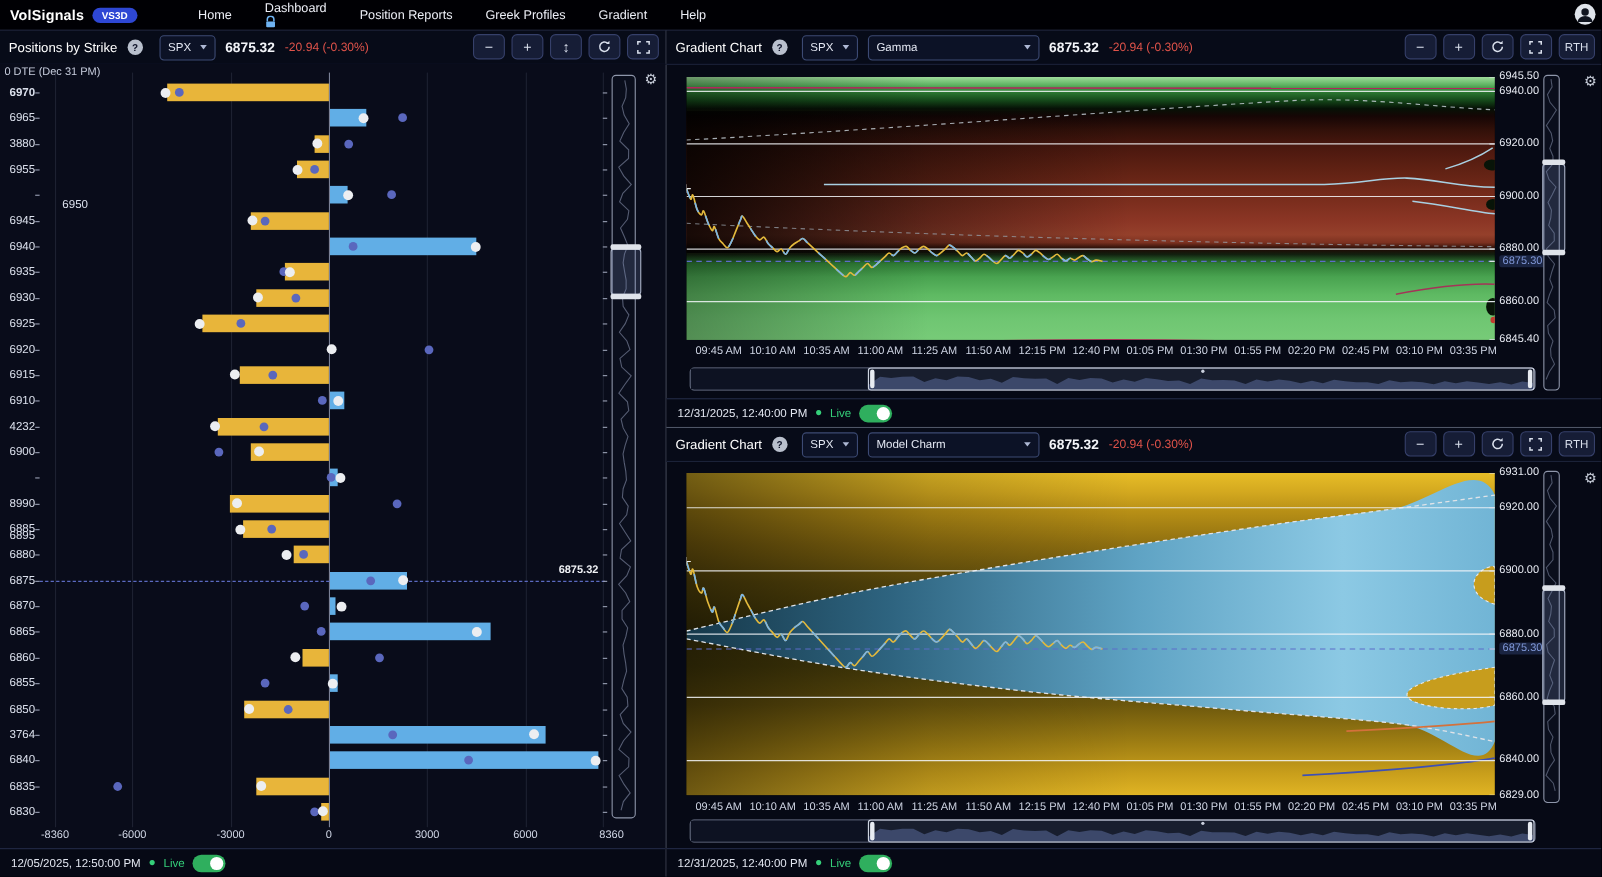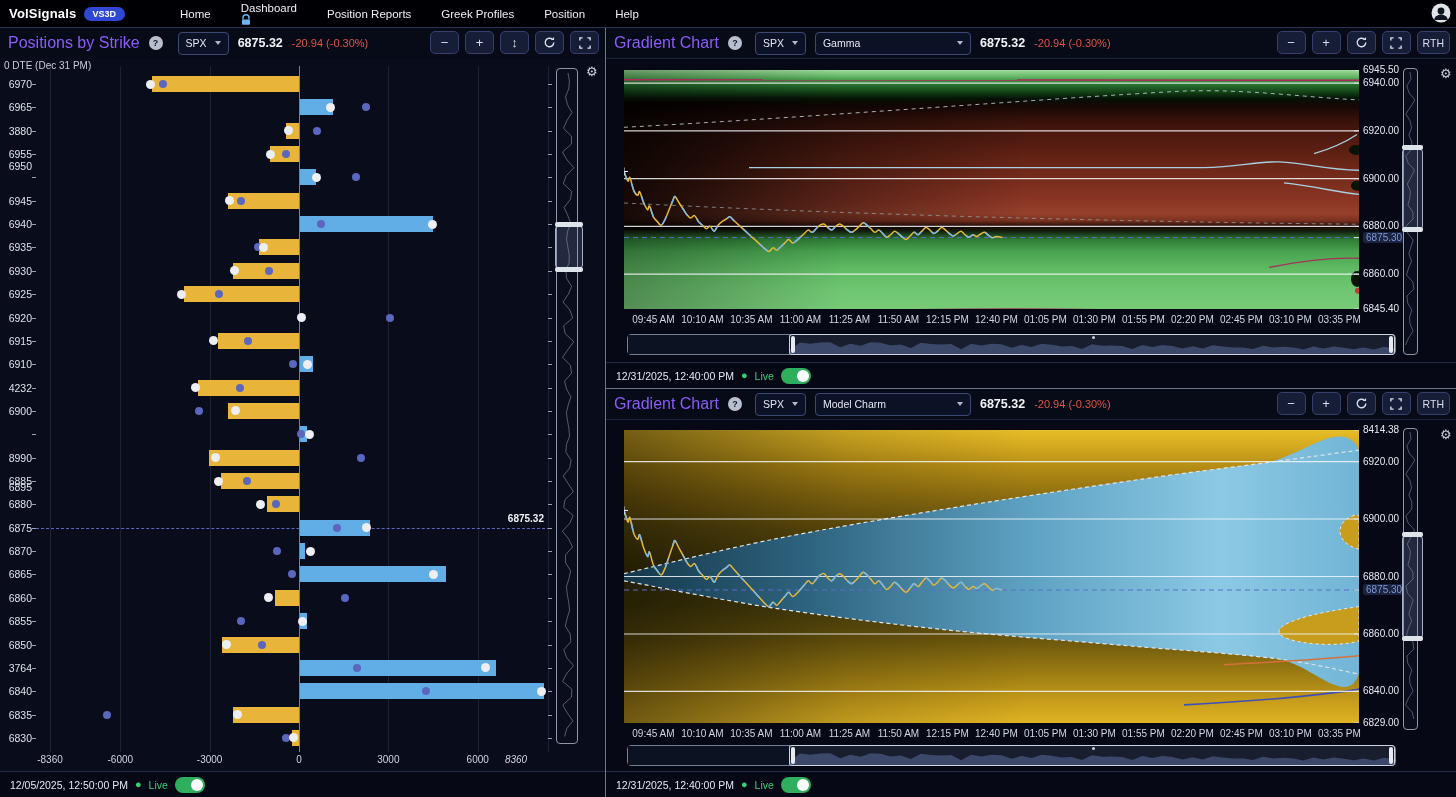"Position" span { text: Position -> Gradient }
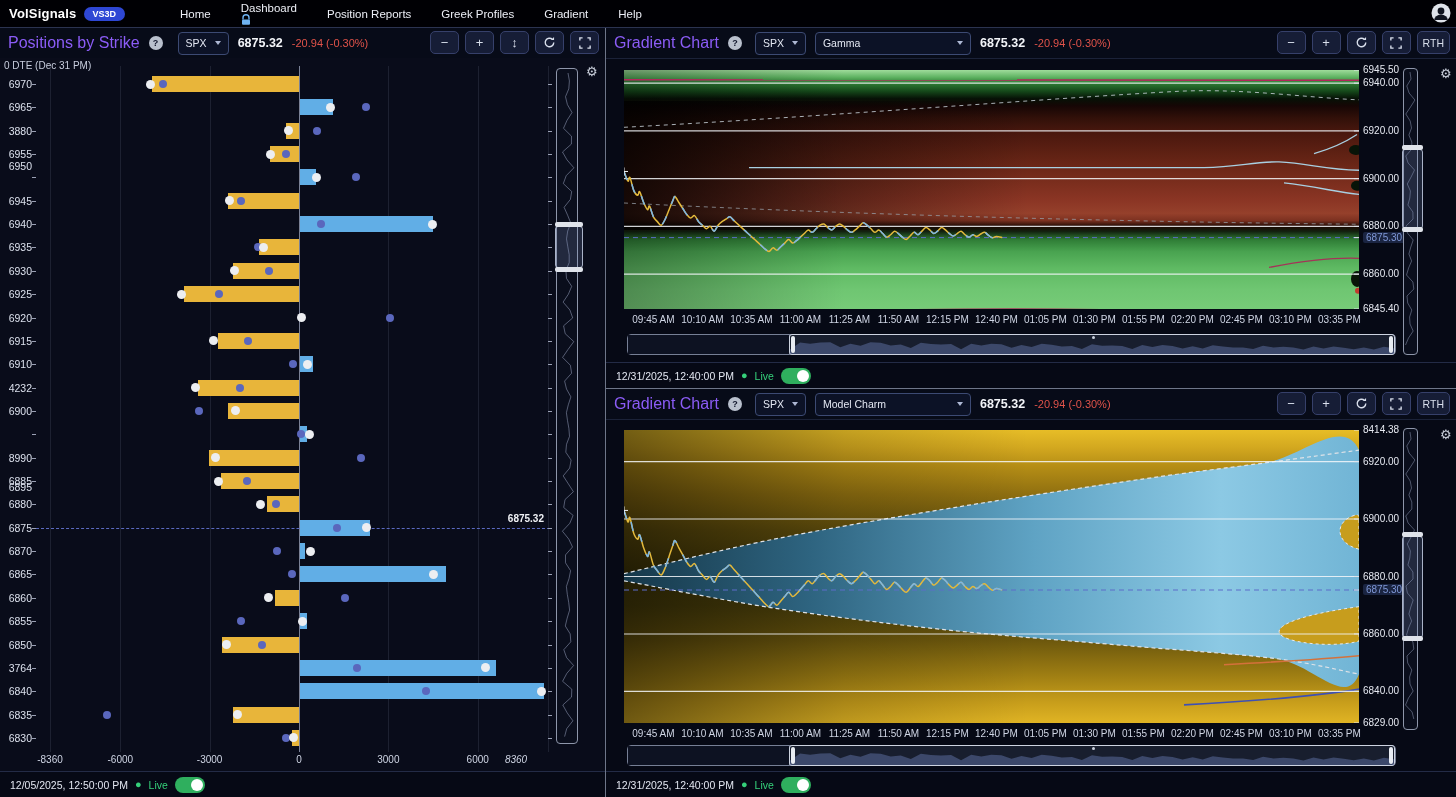"Positions by Strike" .ptitle { color: #8b5cf6 -> #ffffff; font-size: 16px -> 12px }
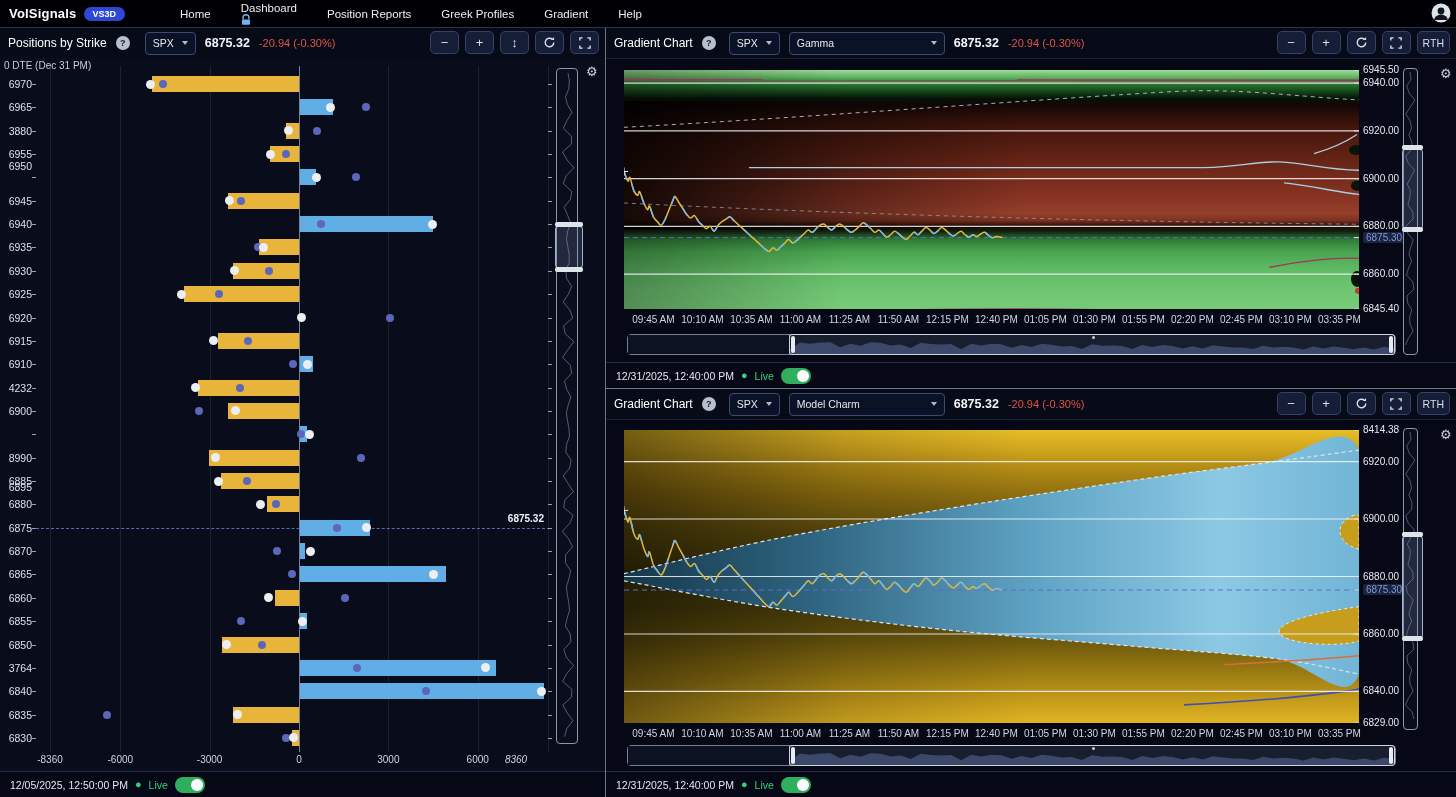"6970" div.strike-label { font-weight: none -> bold }
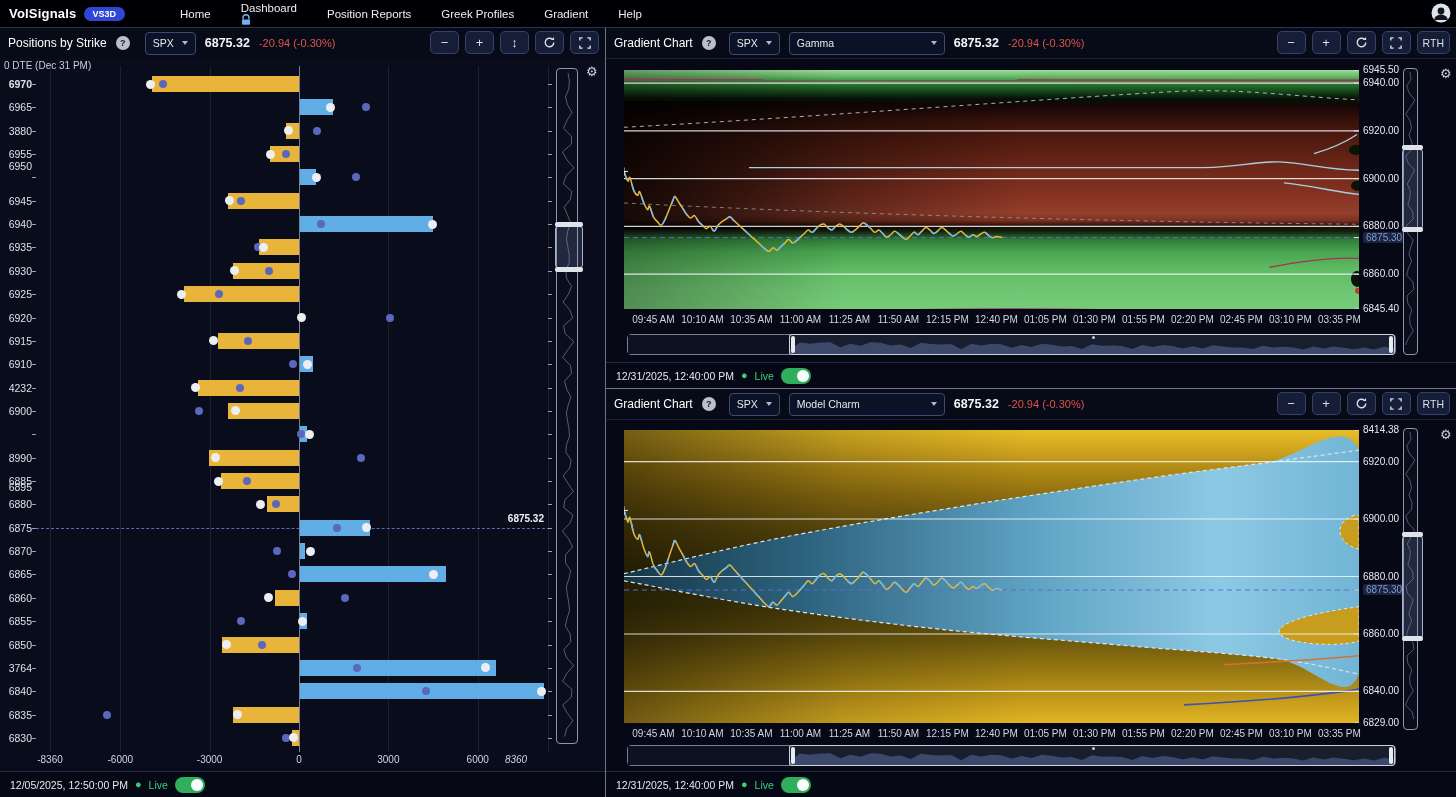"6950" div.strike-label { margin-left: none -> 48px; top: 102px -> 122px }
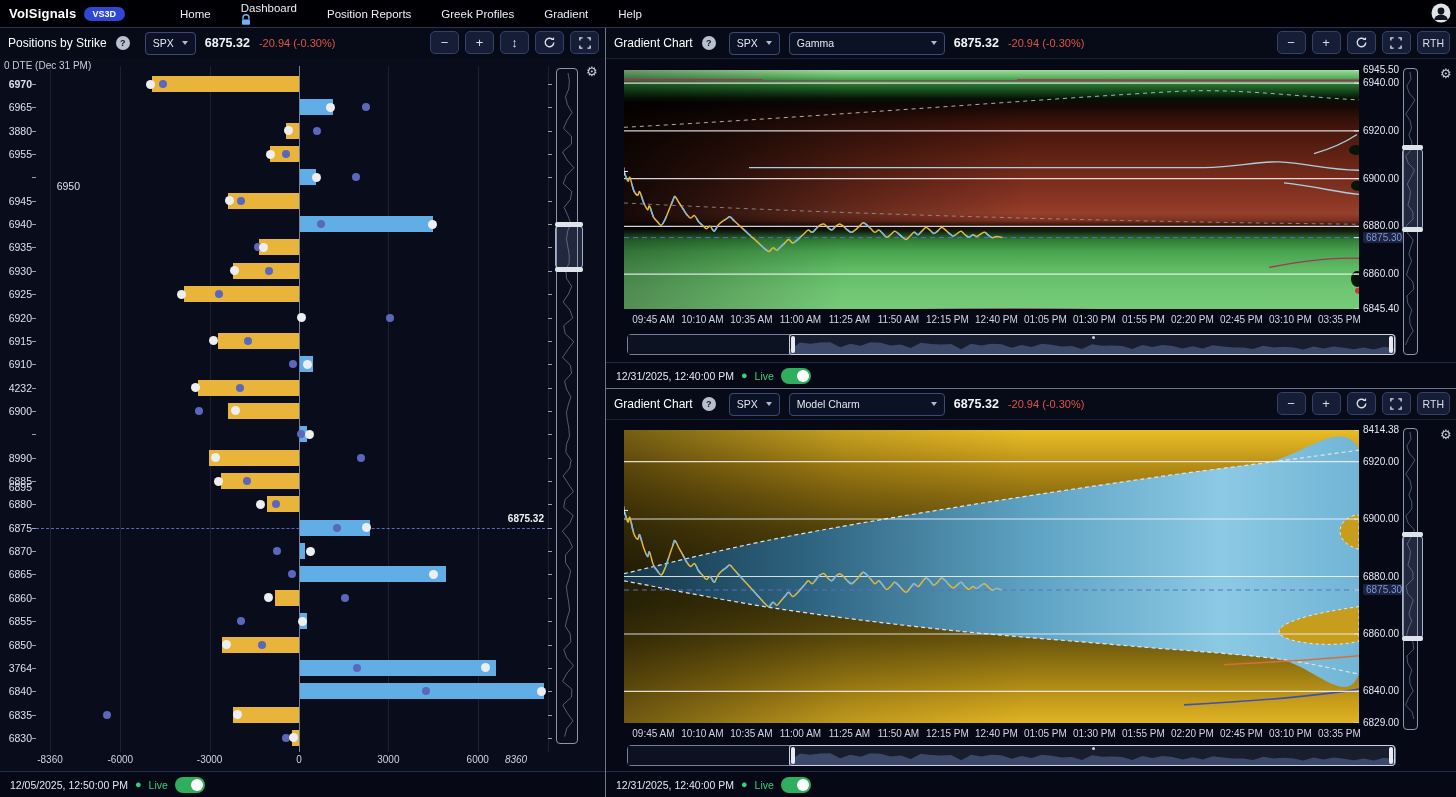"8414.38" div.ylab { text: 8414.38 -> 6931.00 }
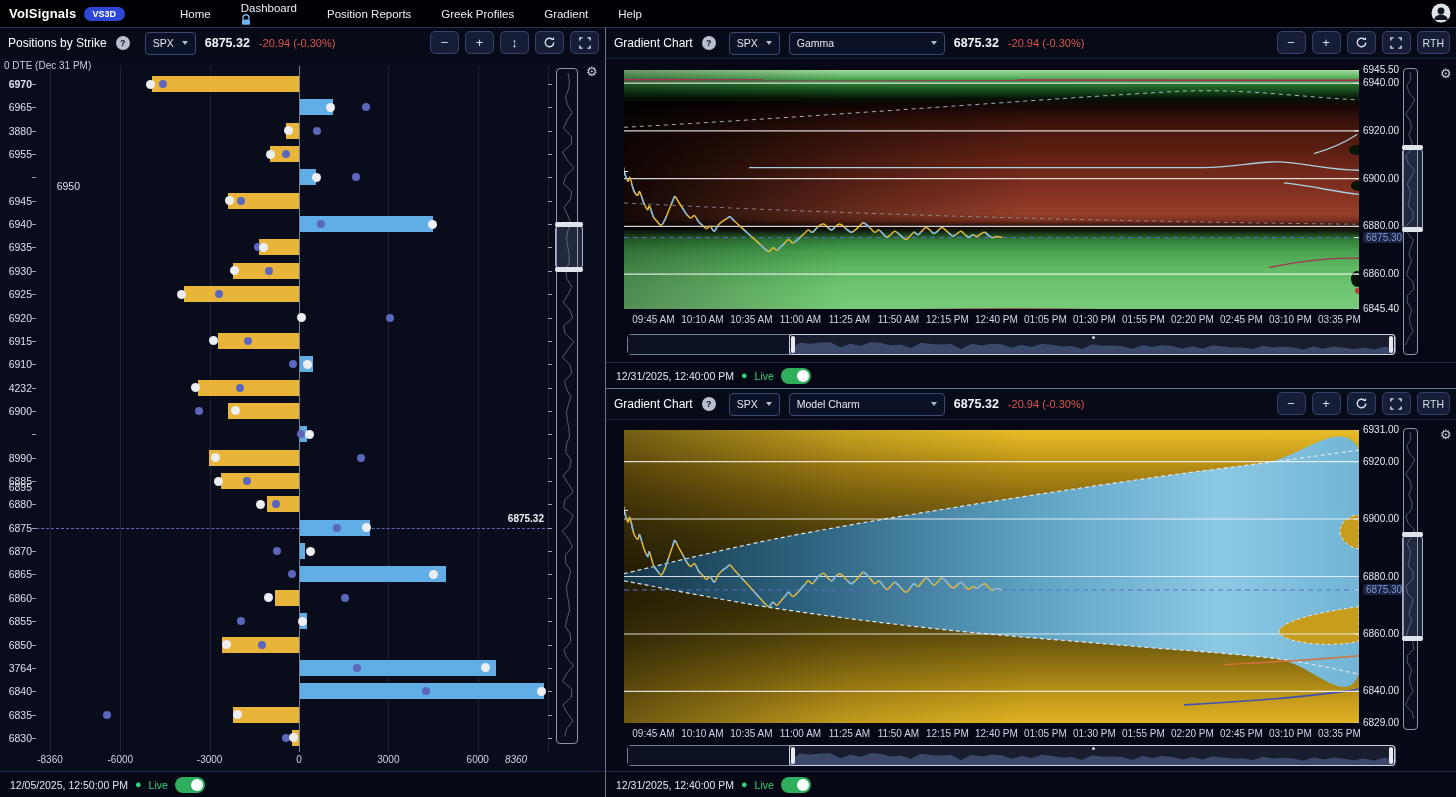"8360" div.xlab { font-style: italic -> none; left: 516px -> 556px }
